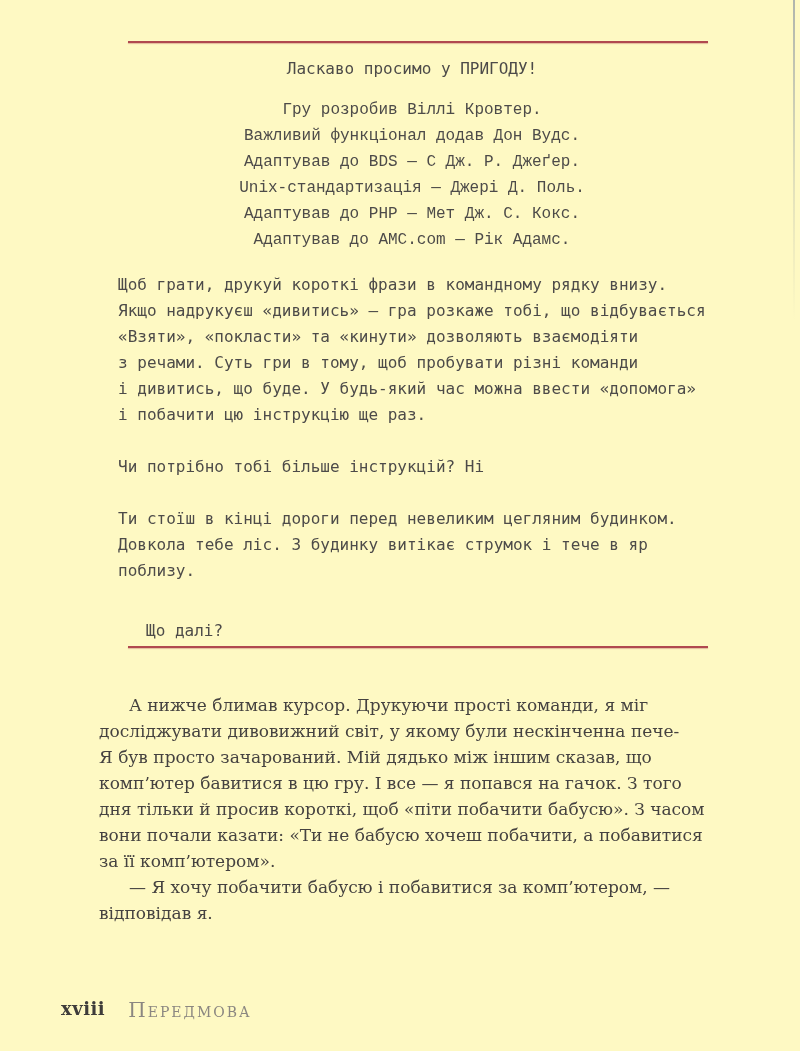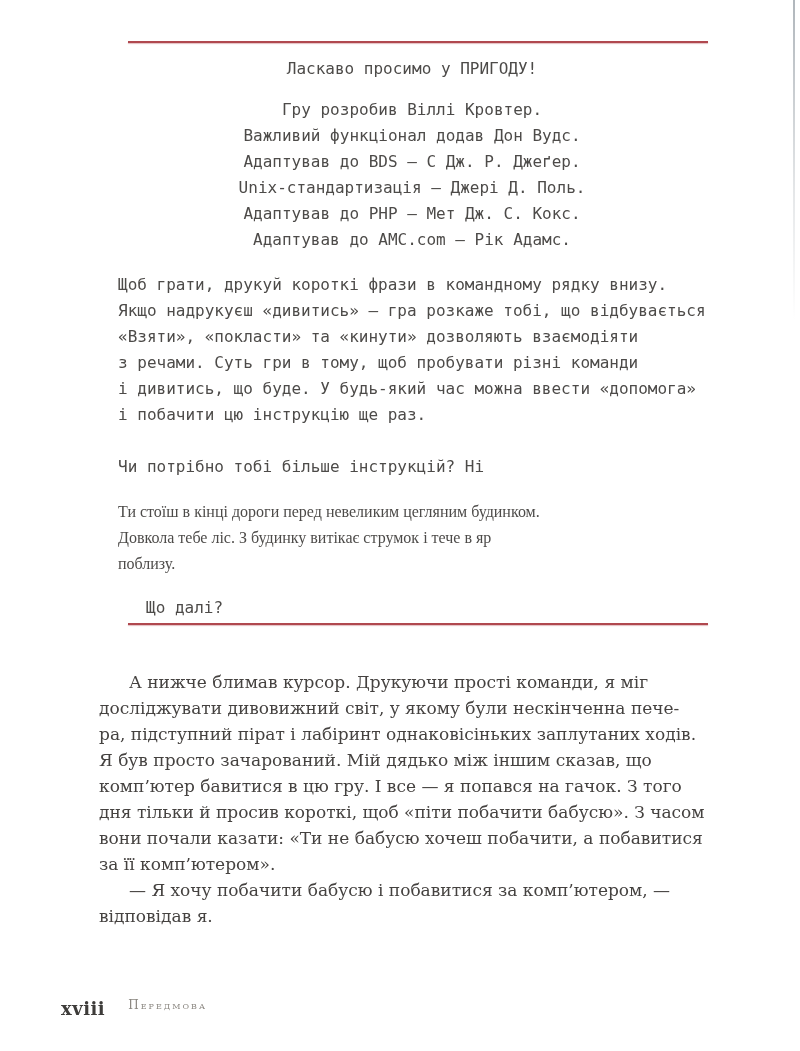"Ласкаво просимо у ПРИГОДУ!" .page { background: #ffffff -> #fef9c3 }
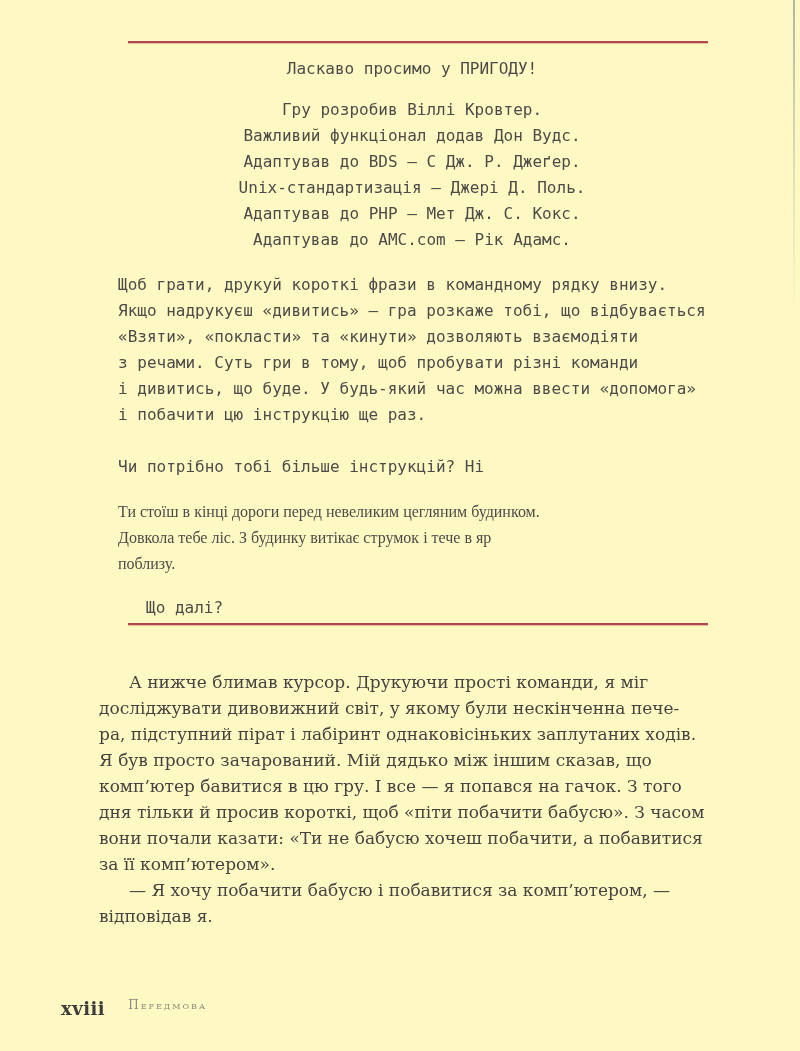"Гру розробив Віллі Кровтер." .m-credits { font-family: none -> Liberation Mono, monospace }
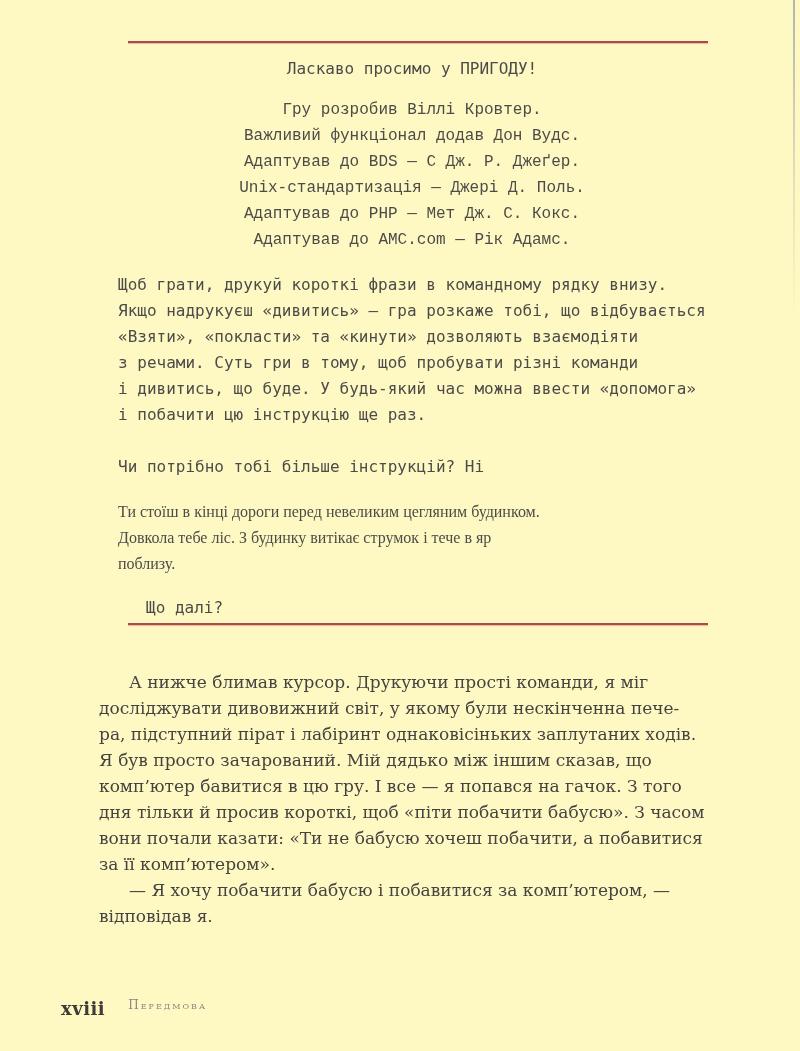"Ти стоїш в кінці дороги" .m-scene { font-family: Liberation Serif, serif -> none; margin-top: 19px -> 26px }
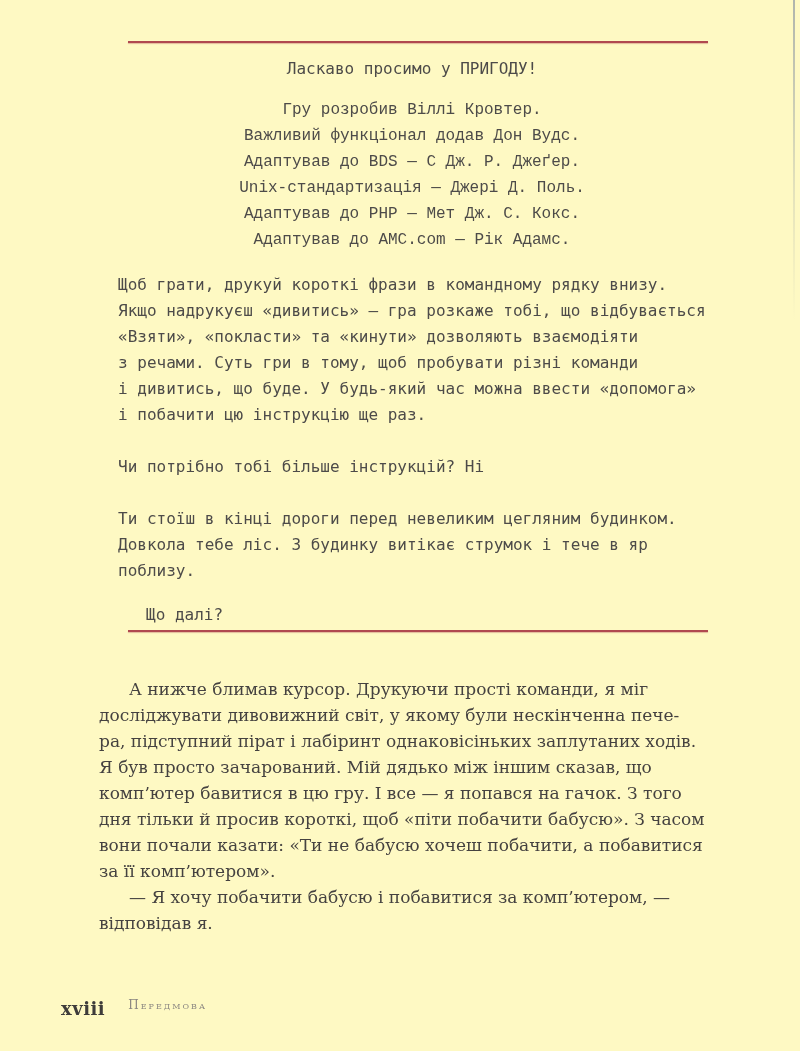"Що далі?" .m-prompt { margin-top: 20px -> 36px }
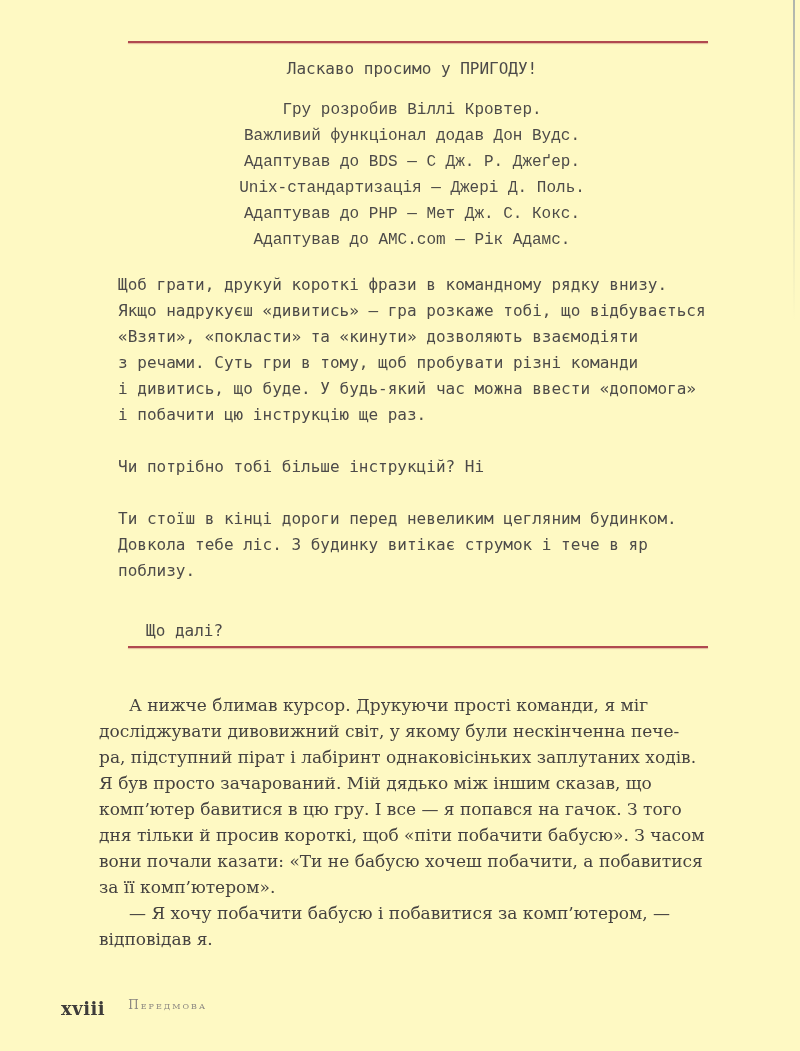"ра, підступний пірат і лабіринт" div.line { html: <div>ра, підступний пірат і лабіринт однаковісіньких заплутаних ходів.</div> -> none }
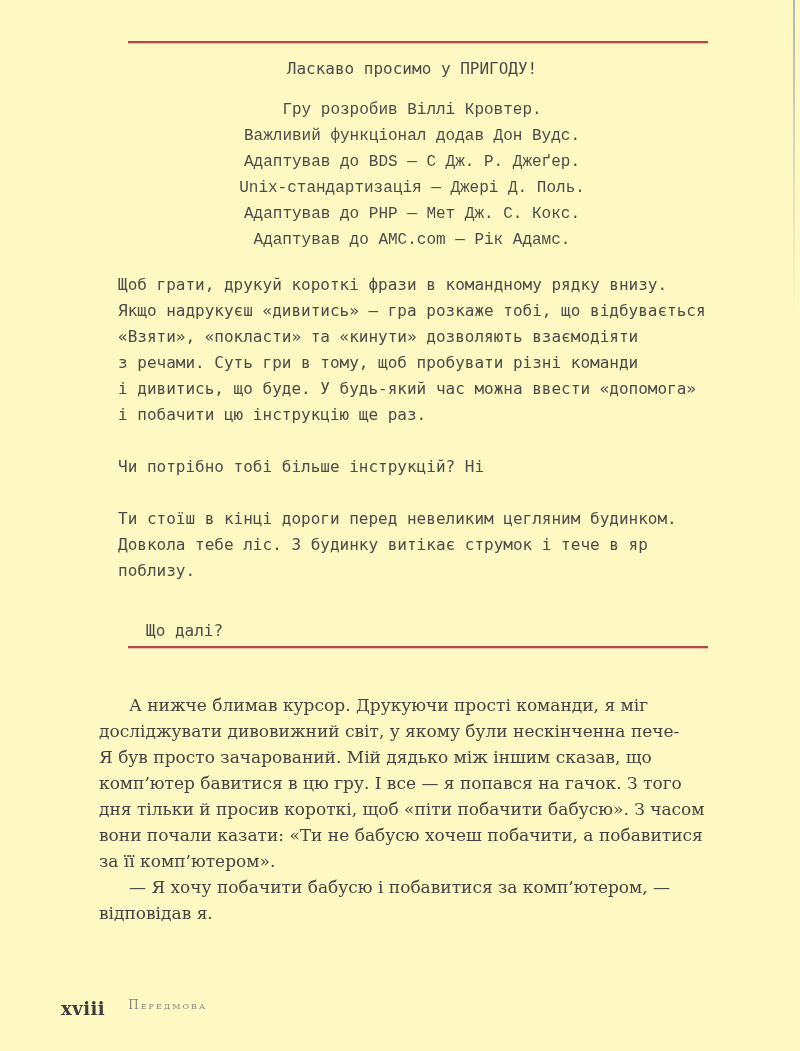"Передмова" .chapter { font-size: 12px -> 20px }
